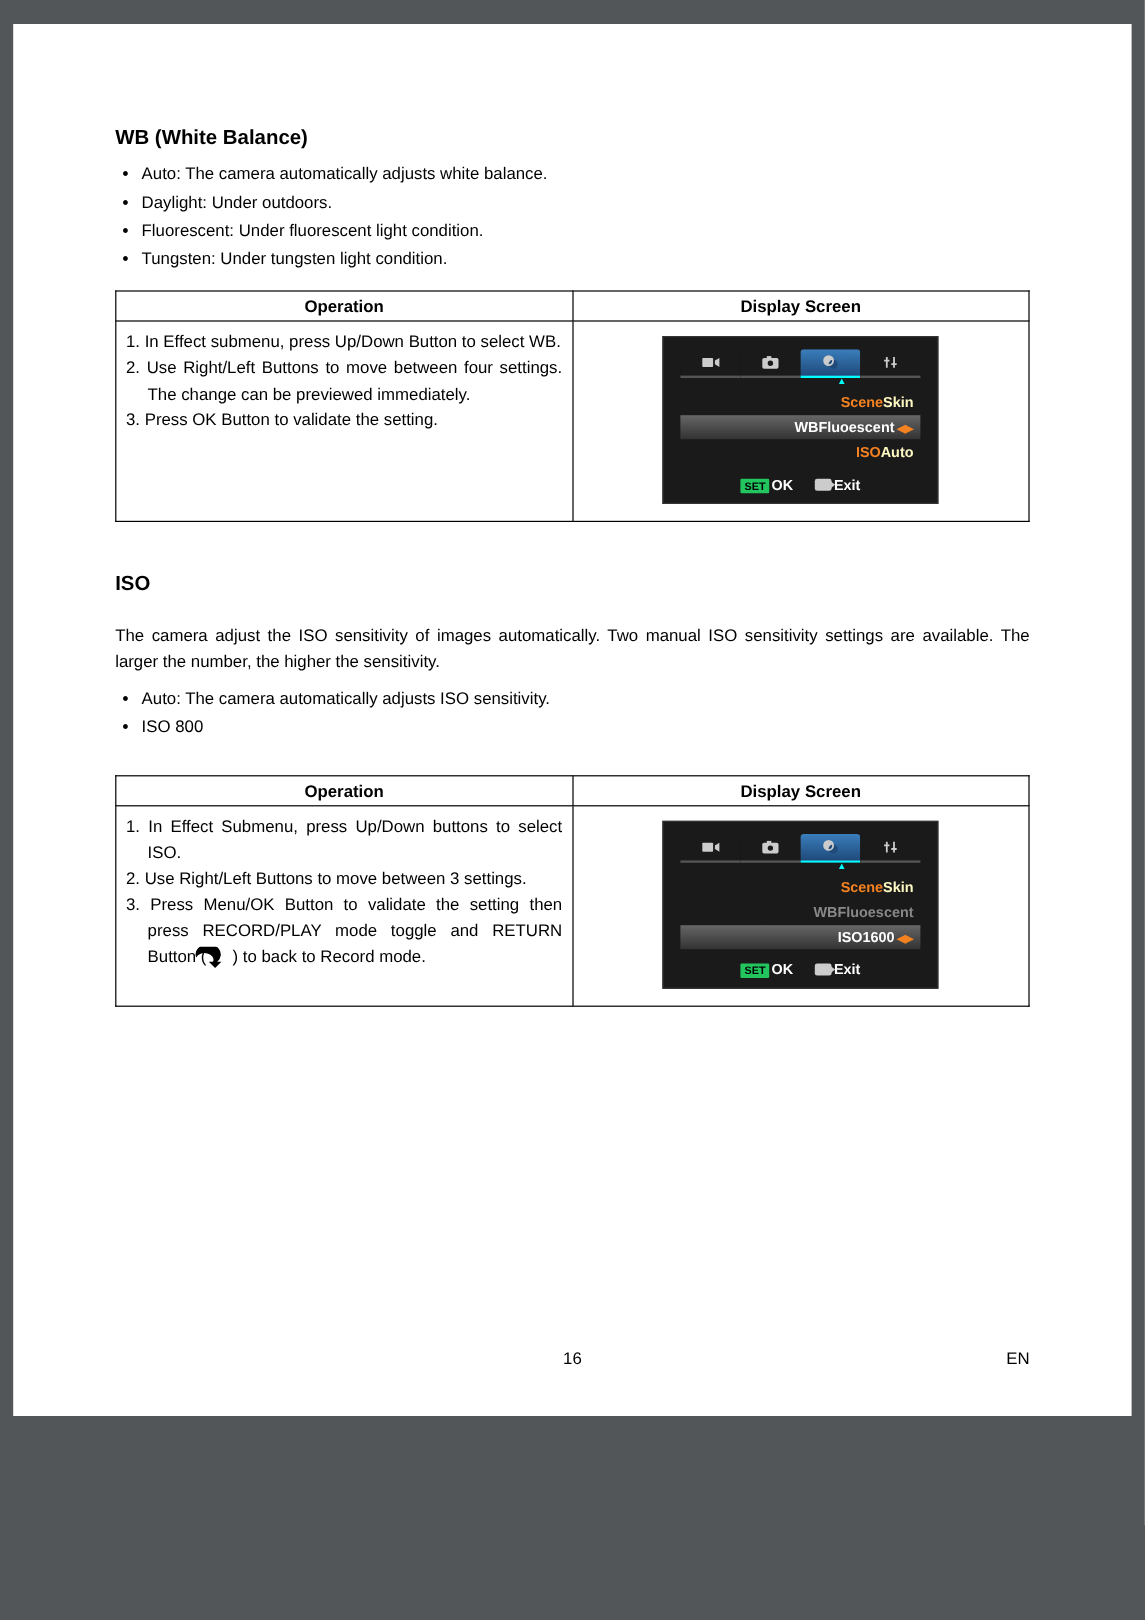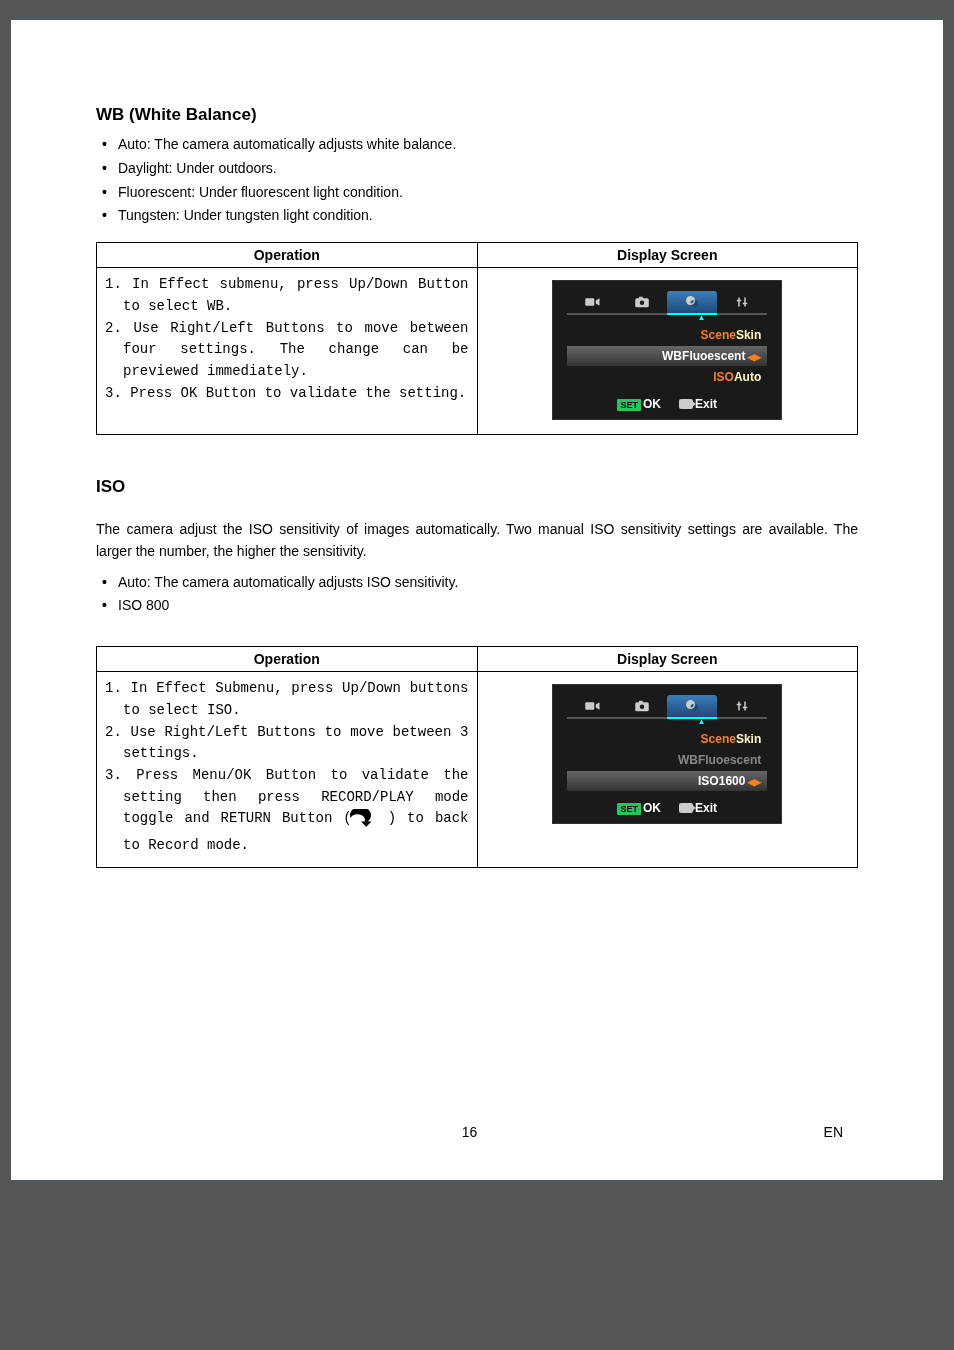"1. In Effect submenu, press" .steps { font-family: Liberation Mono, monospace -> none }
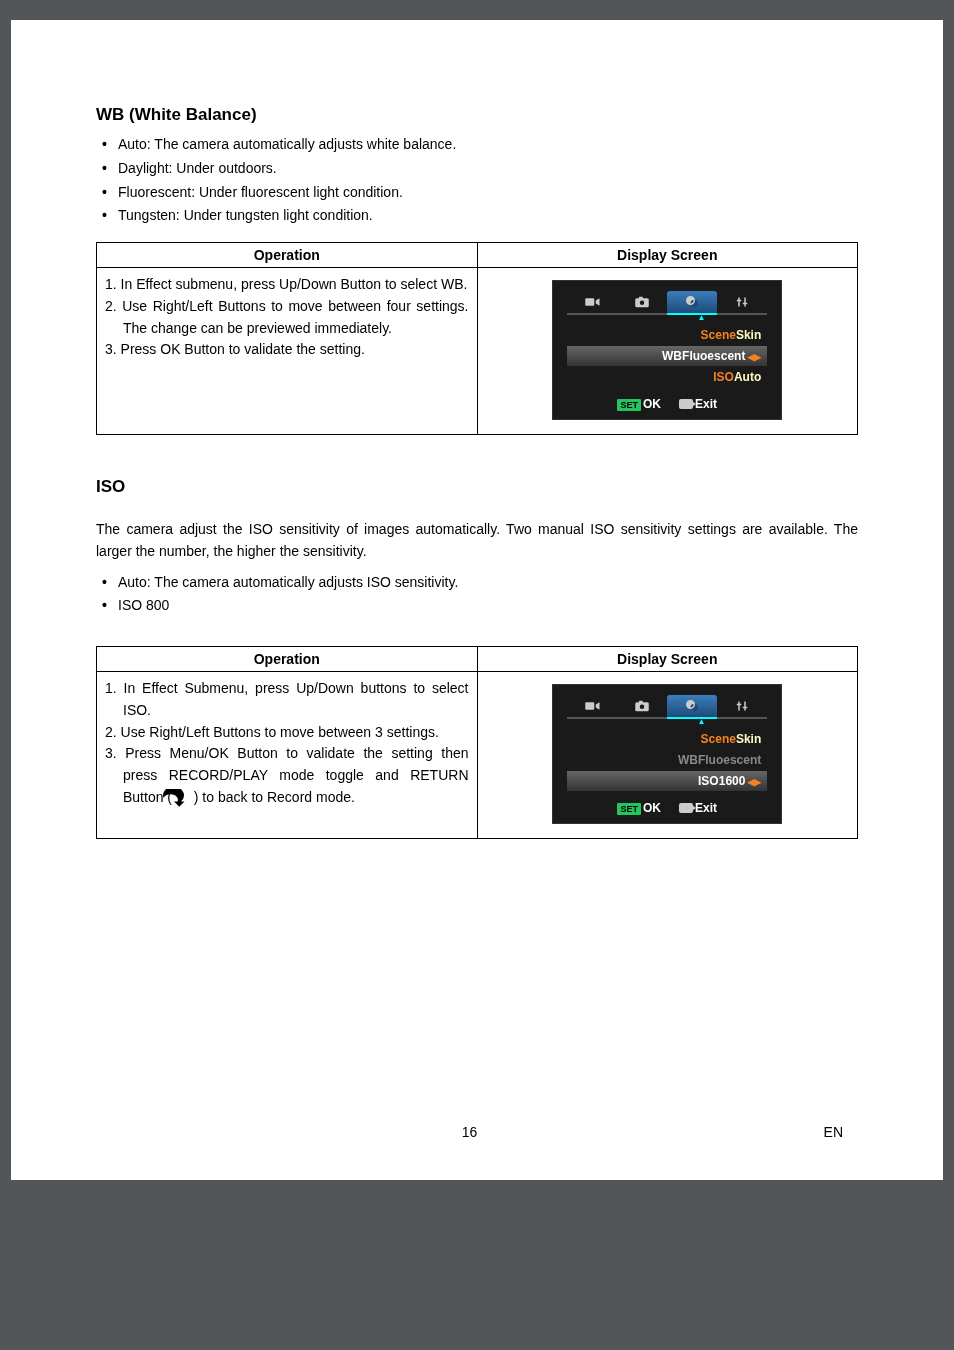"16" .footer { right: 15px -> 0 }
